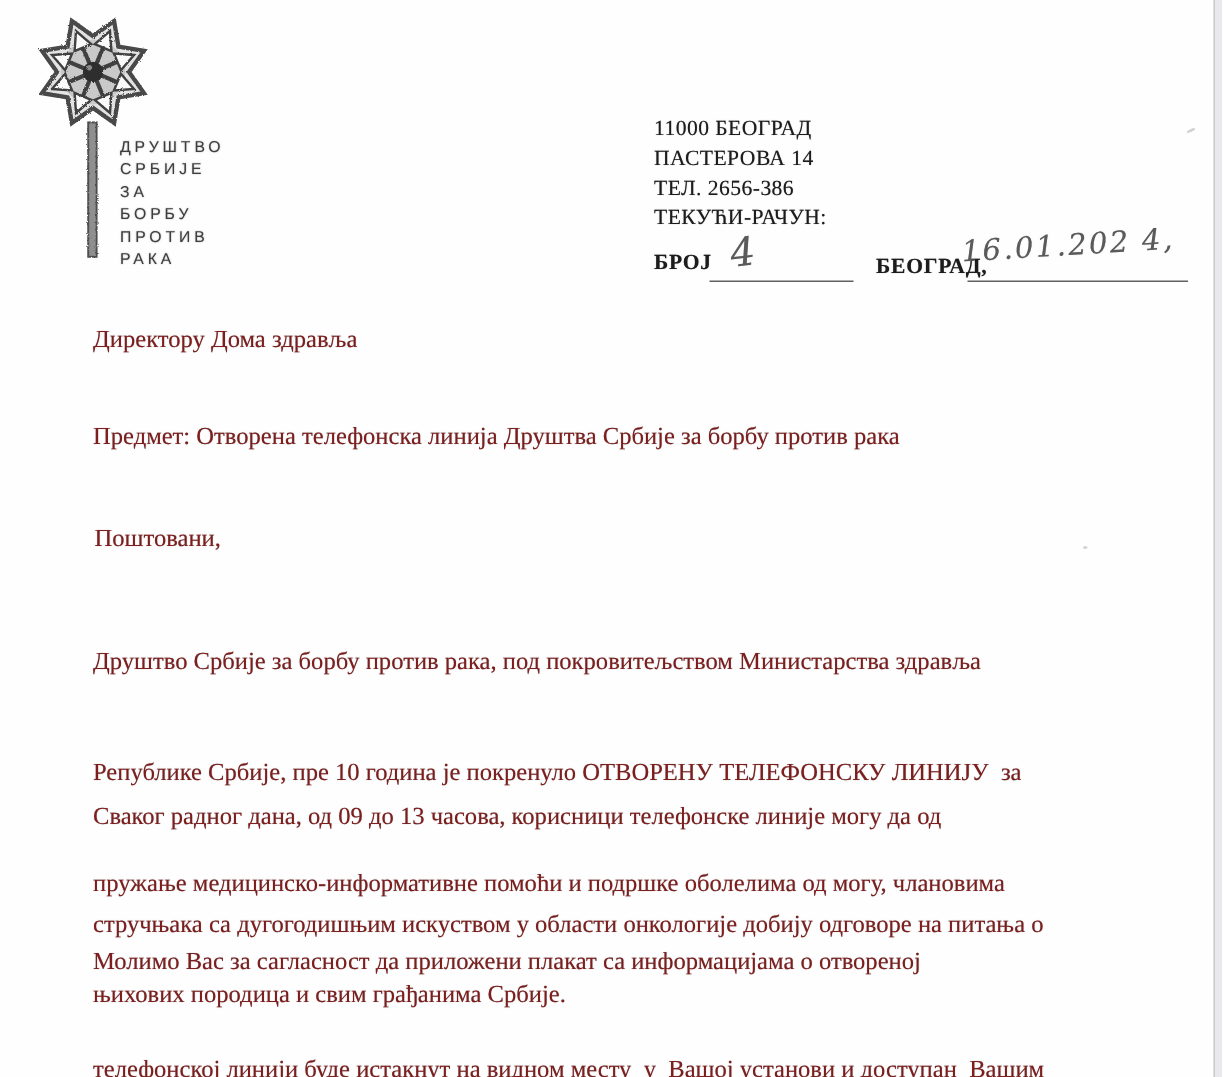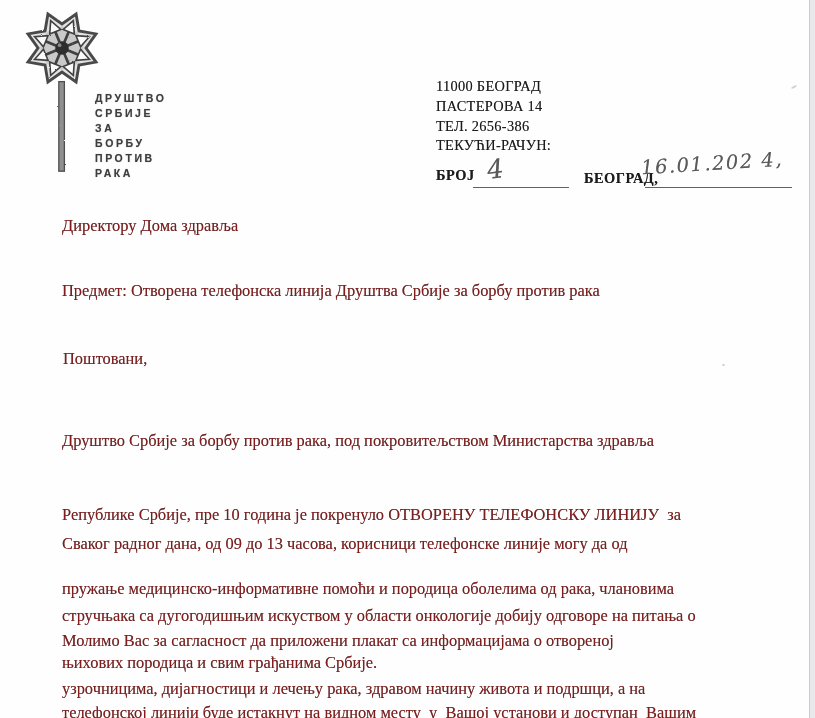"ДРУШТВО" .logo-caption { font-weight: bold -> normal; left: 95px -> 80px }
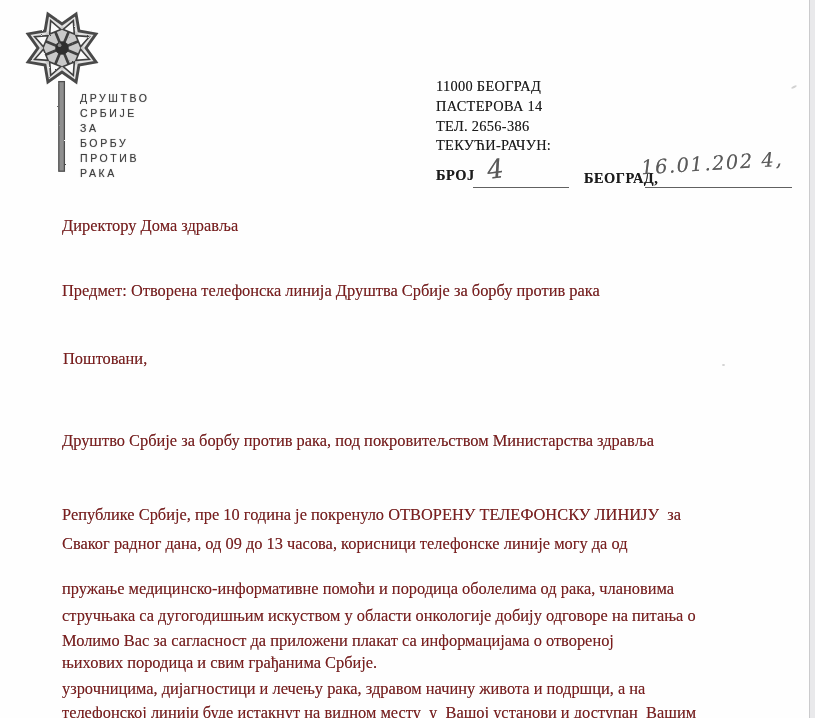"пружање медицинско-информативне помоћи и" div.line { text: породица оболелима од рака -> подршке оболелима од могу }
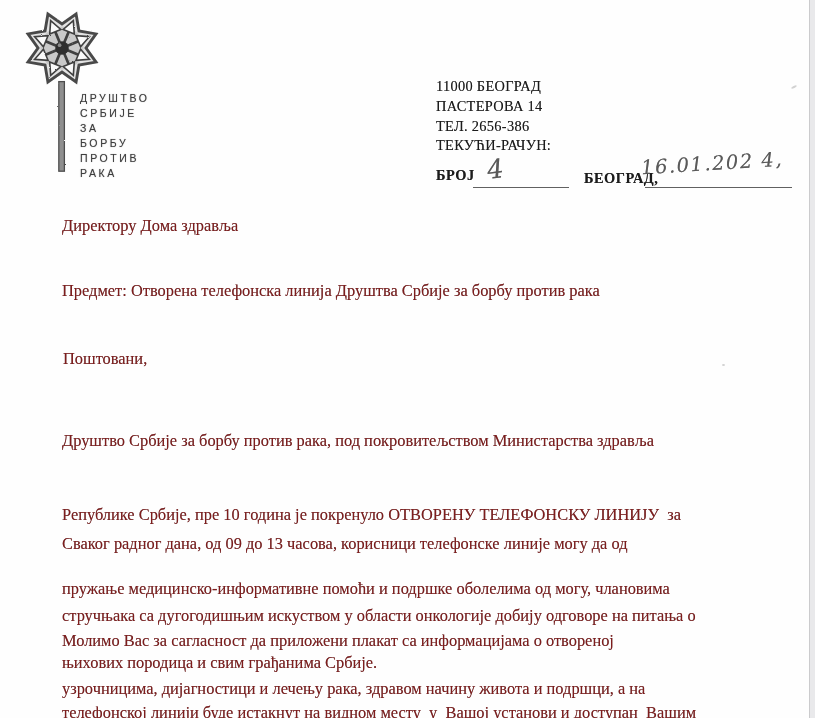"узрочницима, дијагностици и лечењу рака," div.line { html: <div>узрочницима, дијагностици и лечењу рака, здравом начину живота и подршци, а на</div> -> none }
